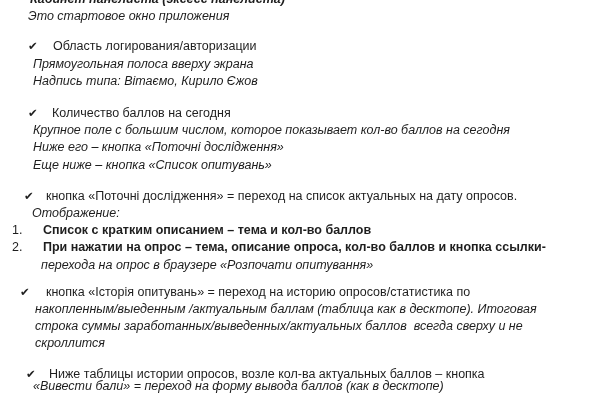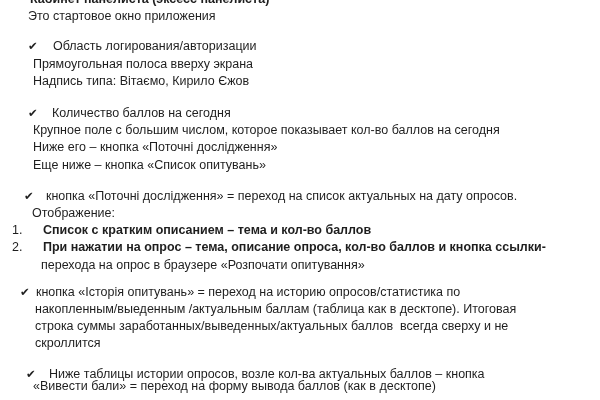"Это стартовое окно приложения" .line { font-style: none -> italic }
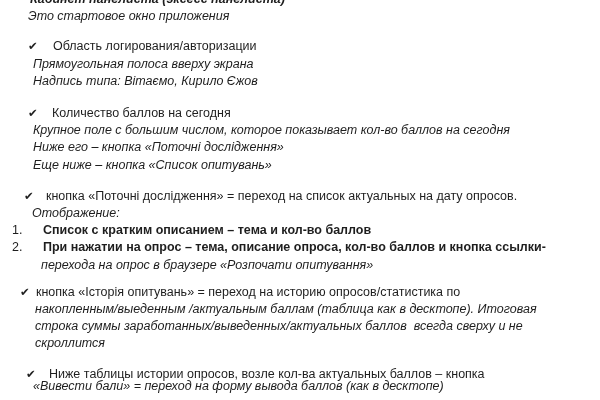"кнопка «Історія опитувань» = переход" .s4 .ttl { margin-left: 36px -> none; padding-left: none -> 46px }
